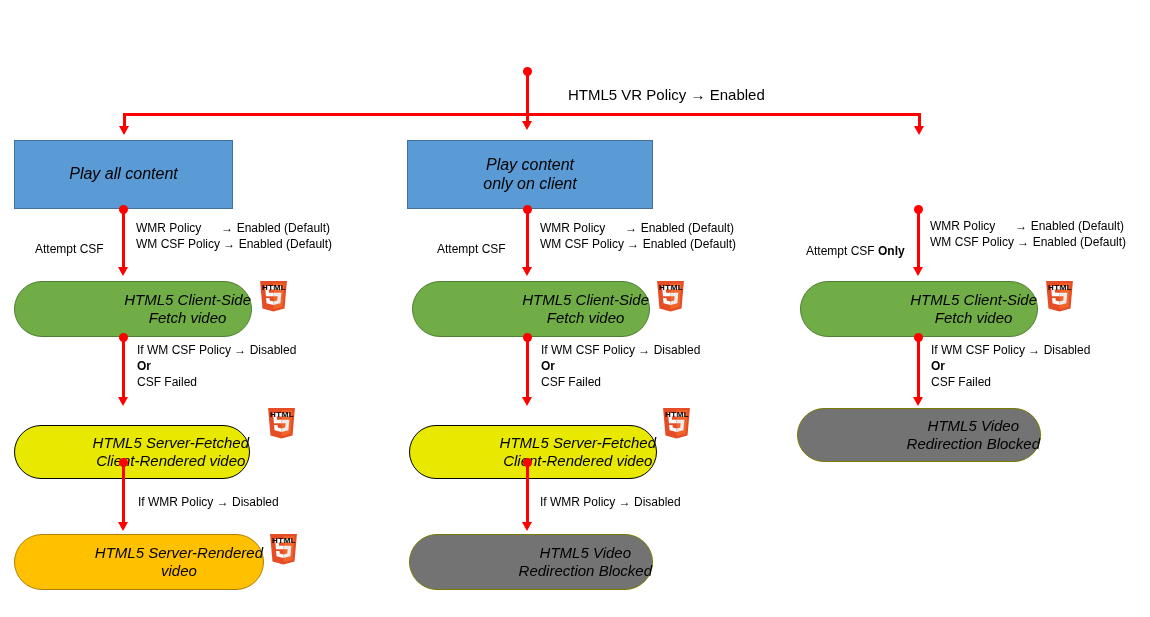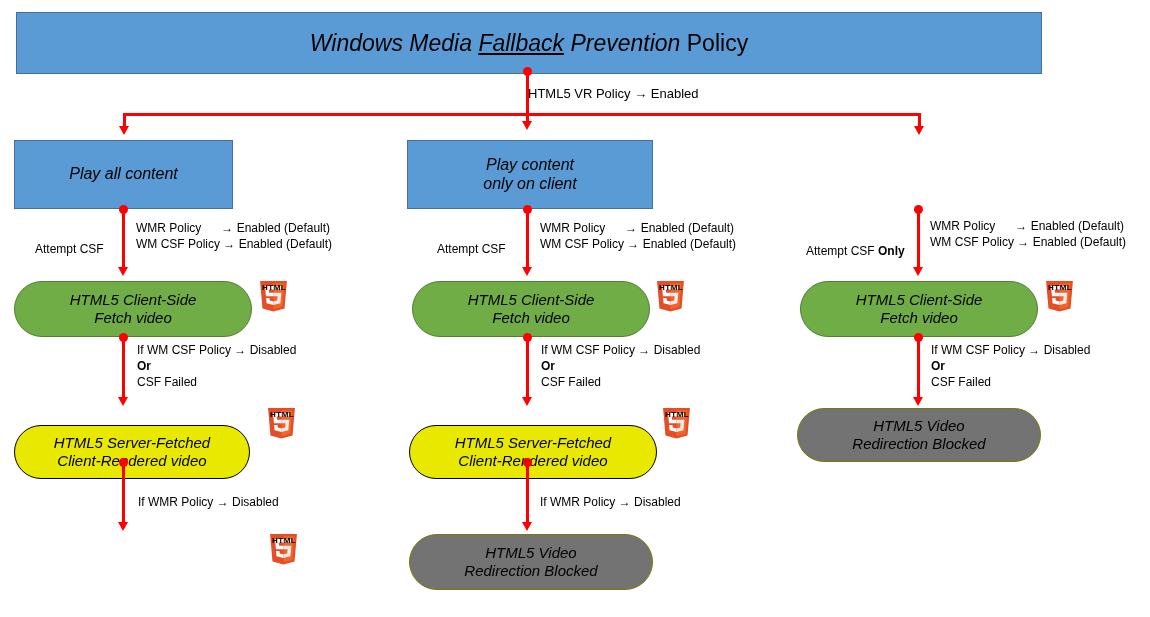"Windows Media Fallback Prevention Policy" div.title-box { html: <div> <span> <i>Windows Media </i><i>Fallback</i><i> Prevention </i><span>Policy</span> </span> </div> -> none }
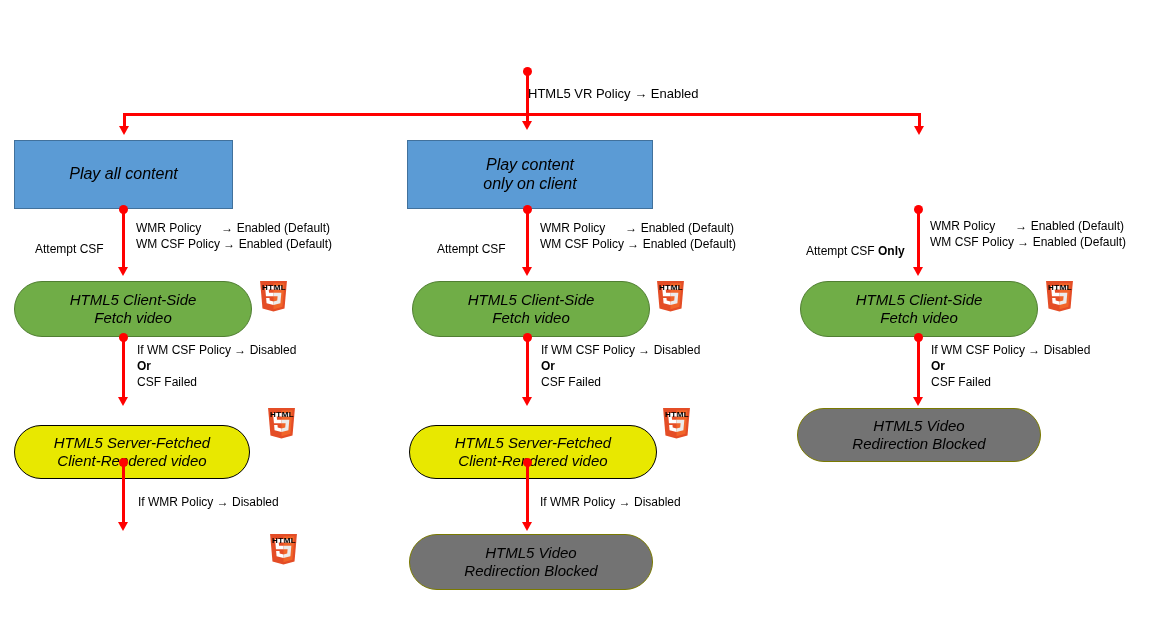"HTML5 VR Policy → Enabled" div.lbl { font-size: 13px -> 15px; left: 528px -> 568px }
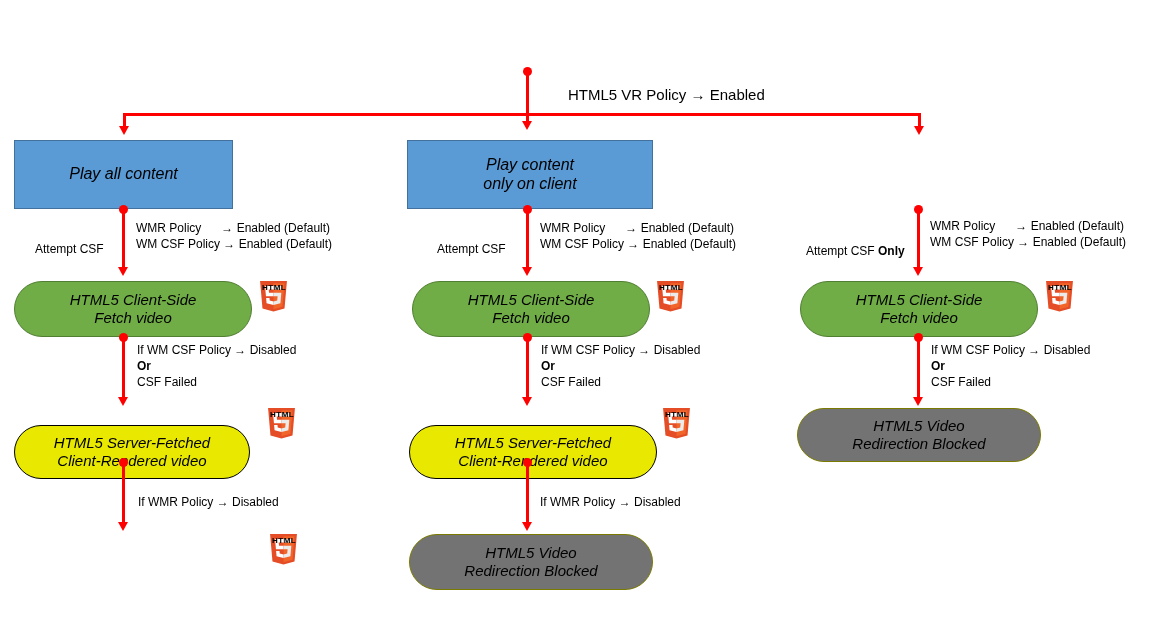"HTML5 Client-Side" .ell { justify-content: none -> flex-end }
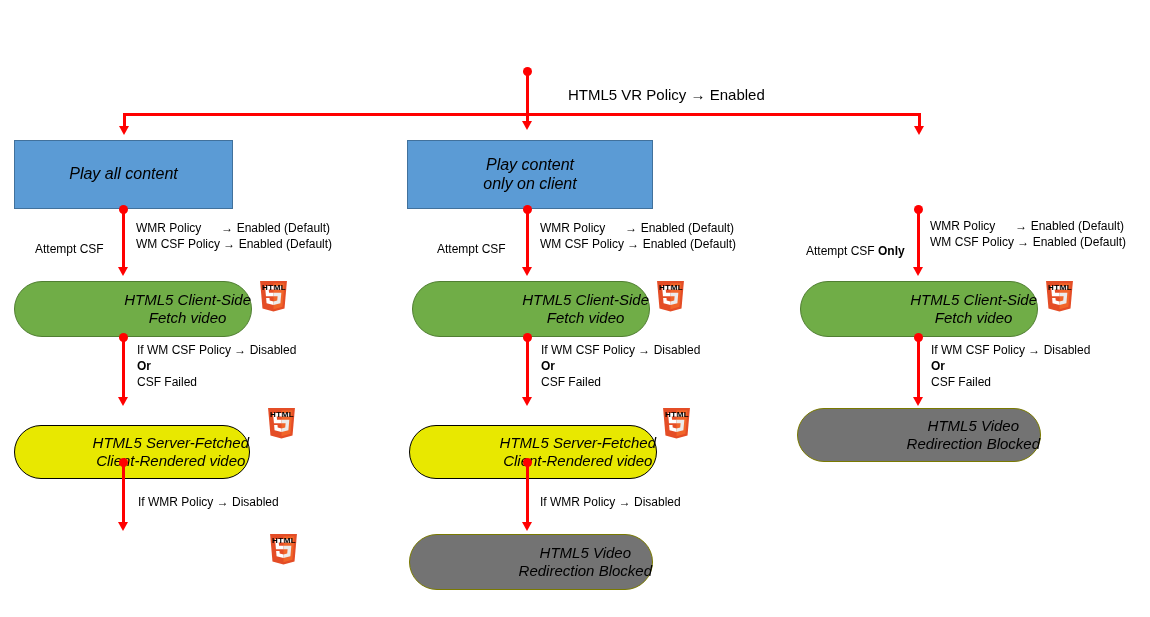"HTML5 Server-Rendered" div.node { html: none -> <div> <span>HTML5 Server-Rendered video</span> </div> }
